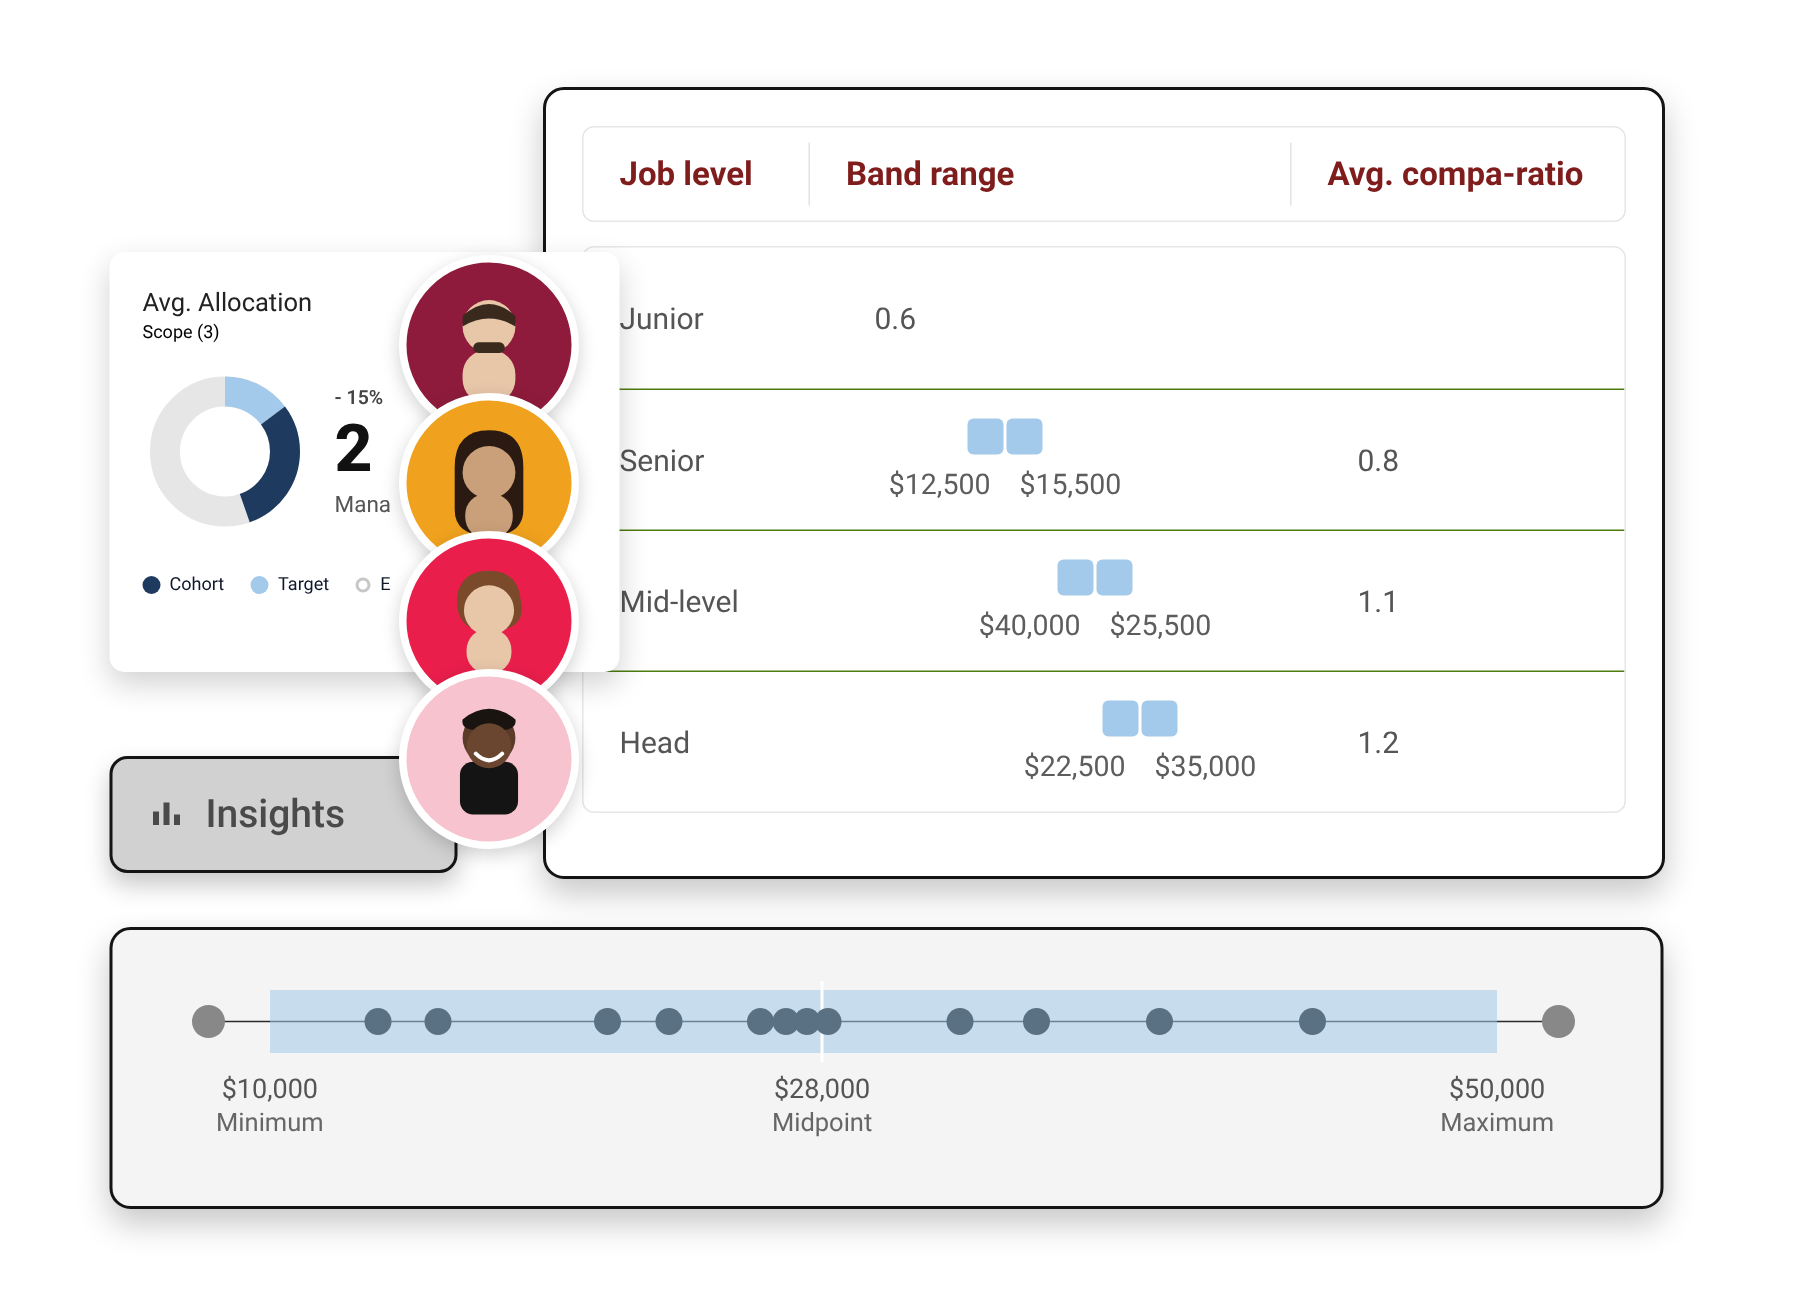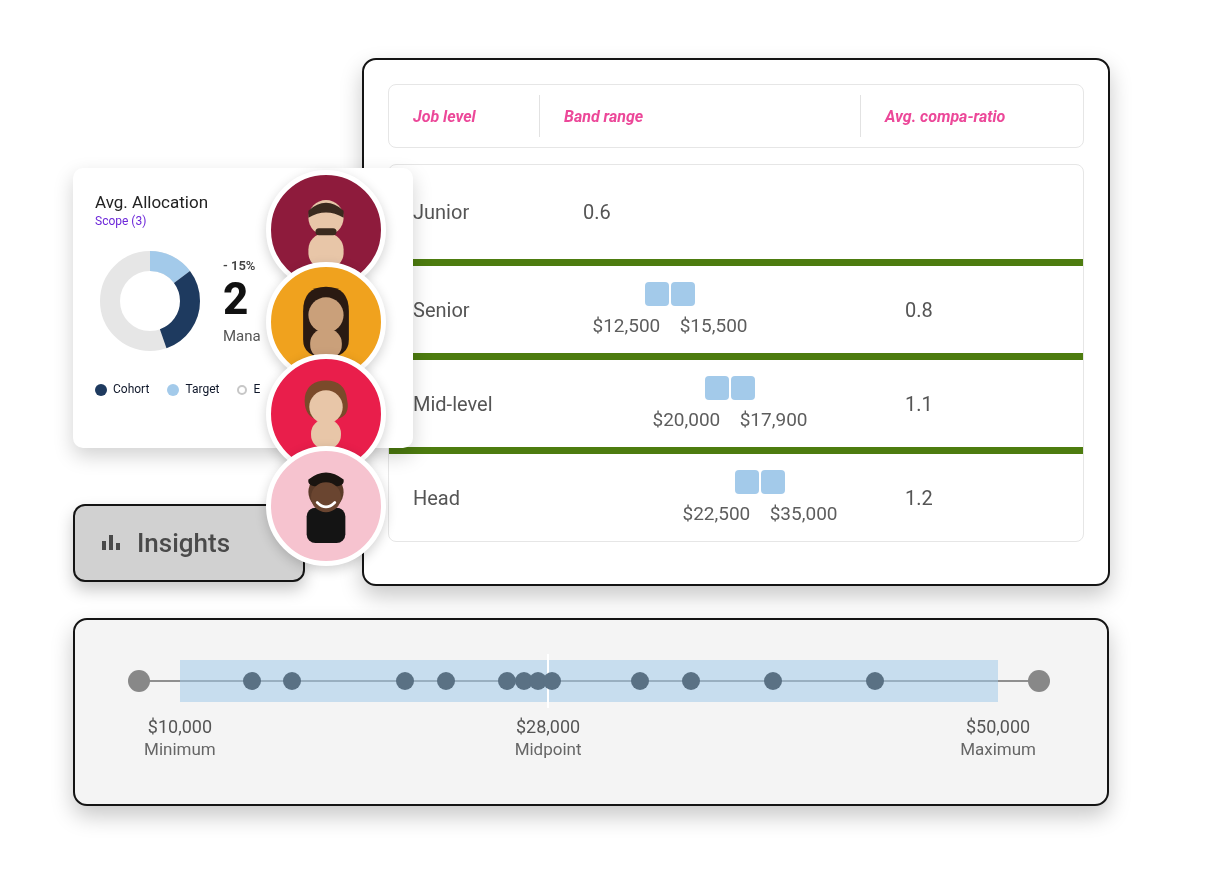"Job level" .th { color: #ec4899 -> #7f1d1d; font-size: 16px -> 22px; font-style: italic -> none }
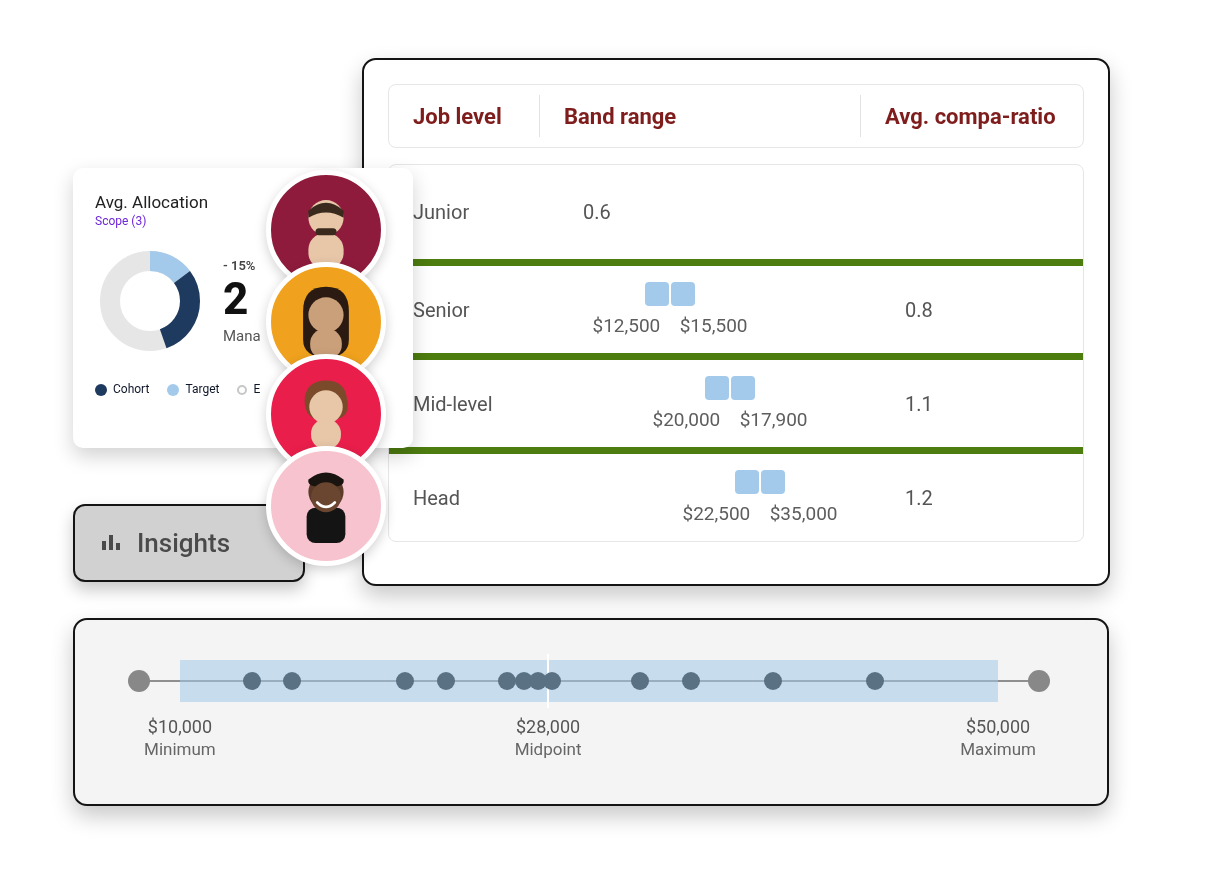"Scope (3)" .alloc-scope { color: #6d28d9 -> #000000 }
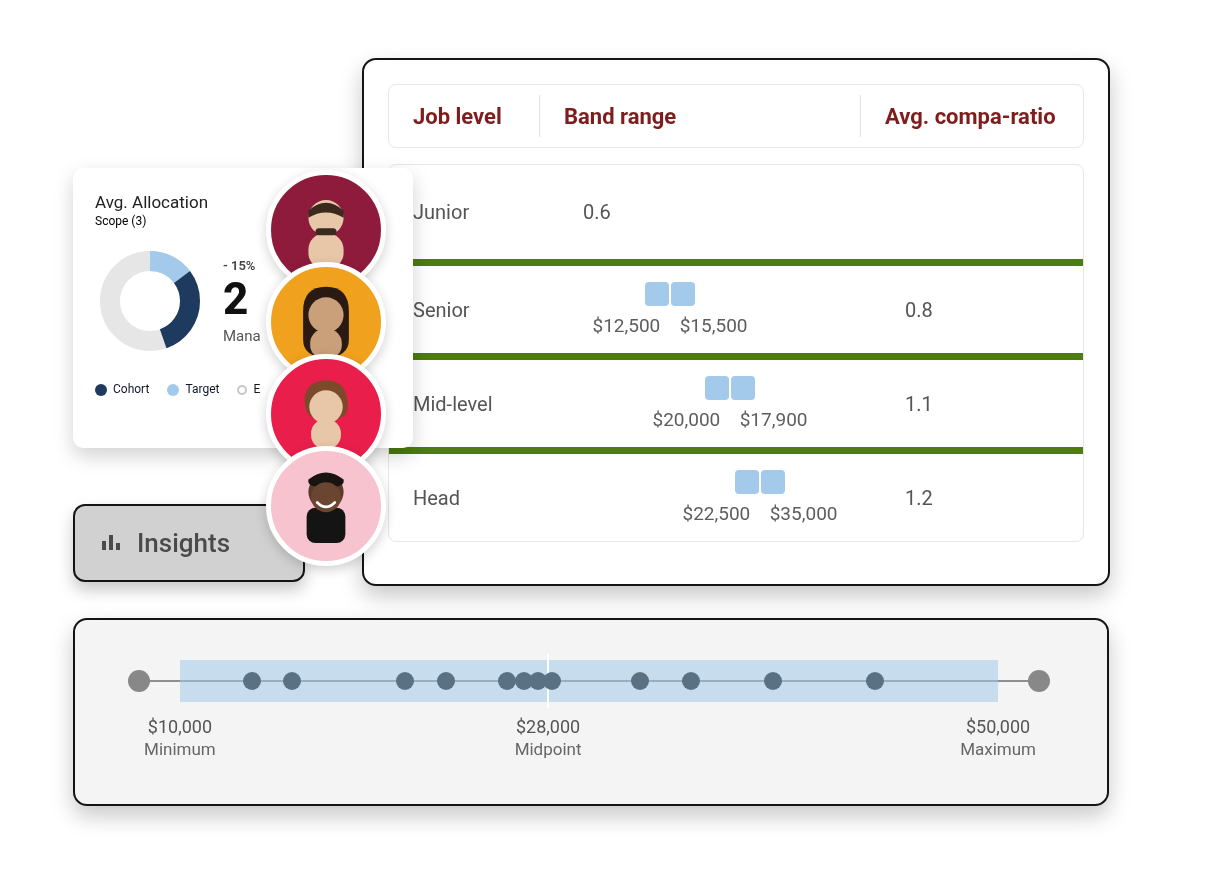"Senior" .trow { border-top: 7px solid #4d7c0f -> 1px solid #4d7c0f }
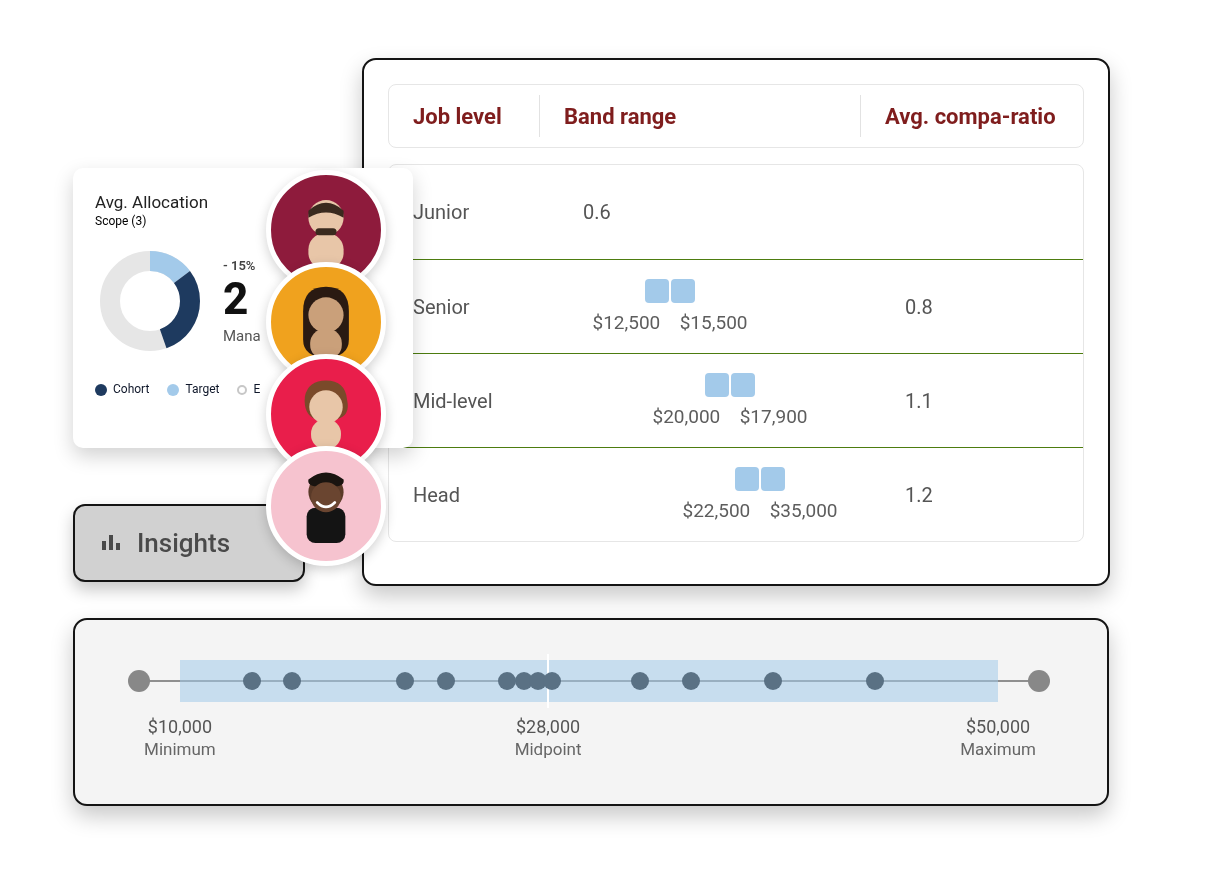"$20,000" span { text: $20,000 -> $40,000 }
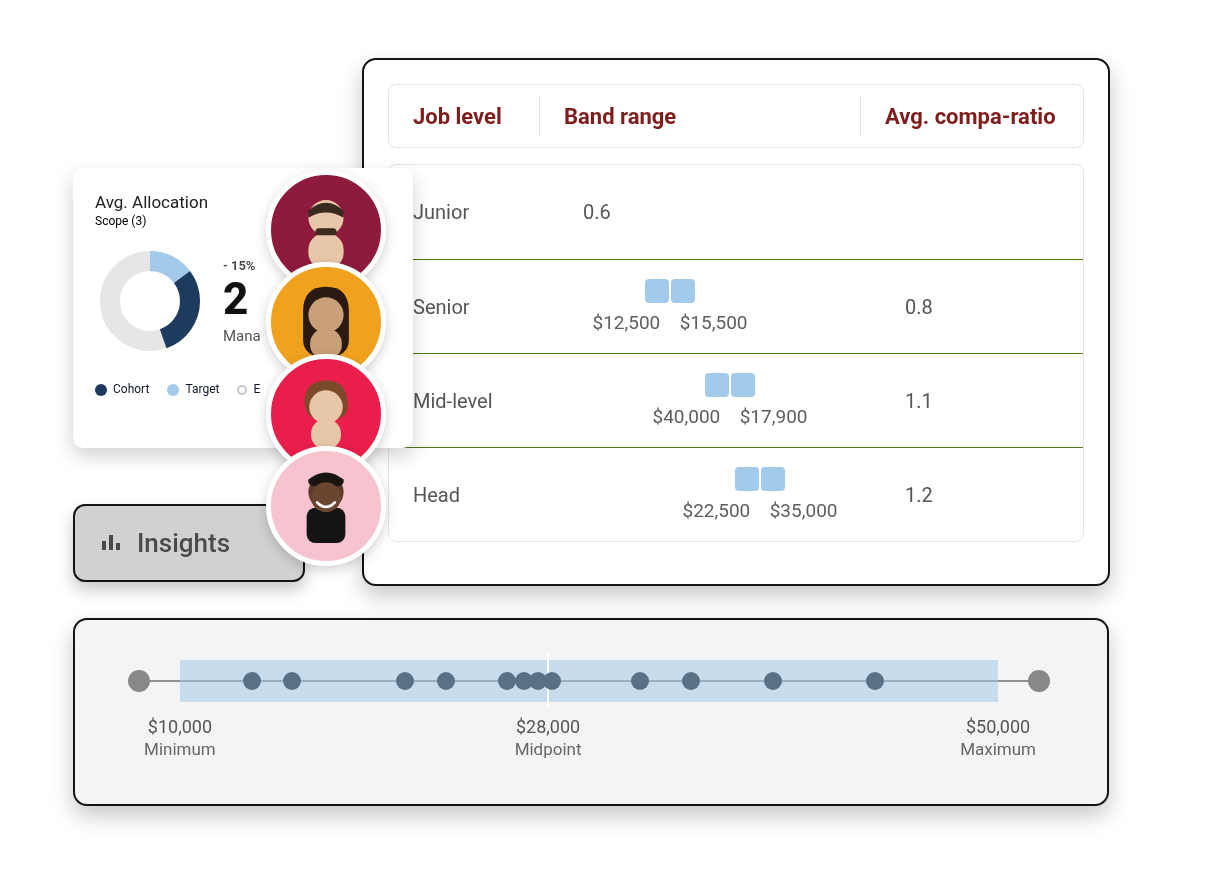"$17,900" span { text: $17,900 -> $25,500 }
